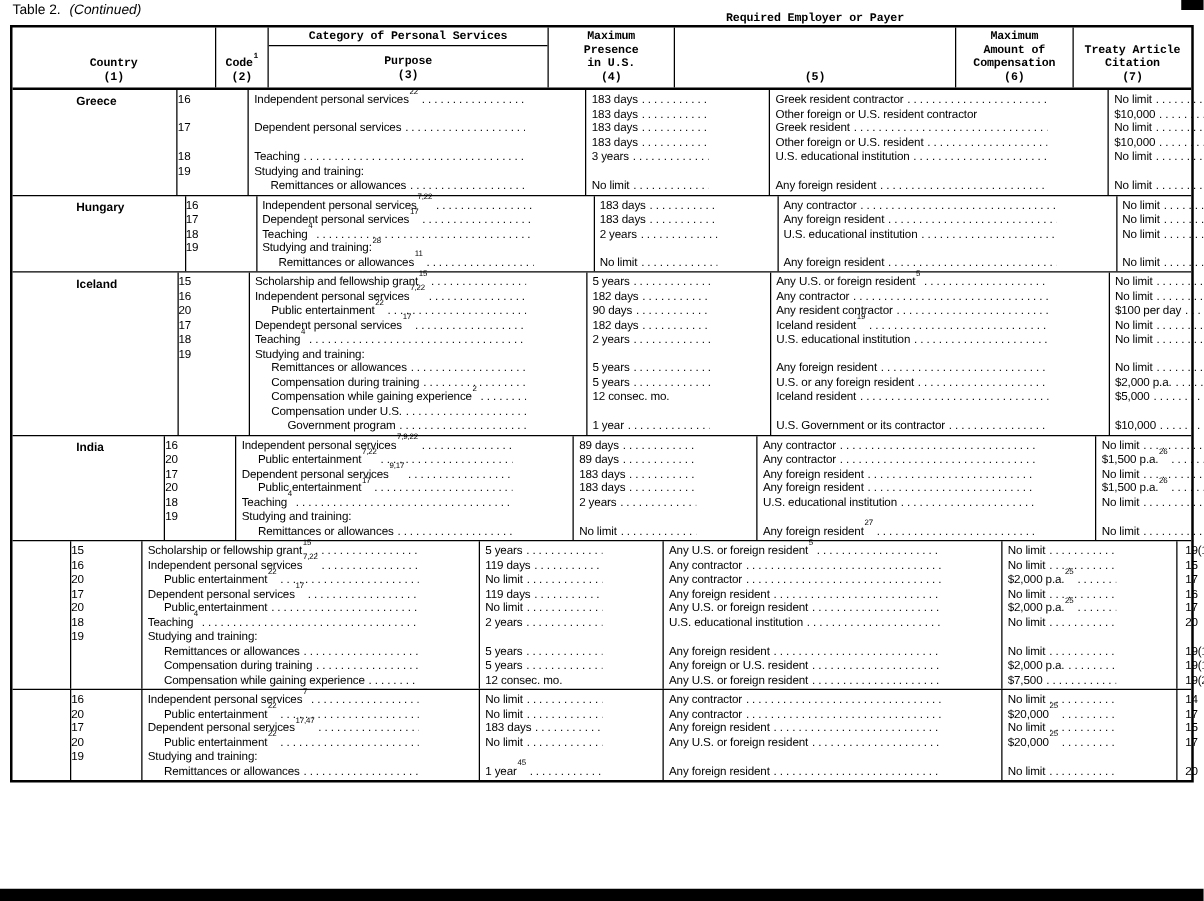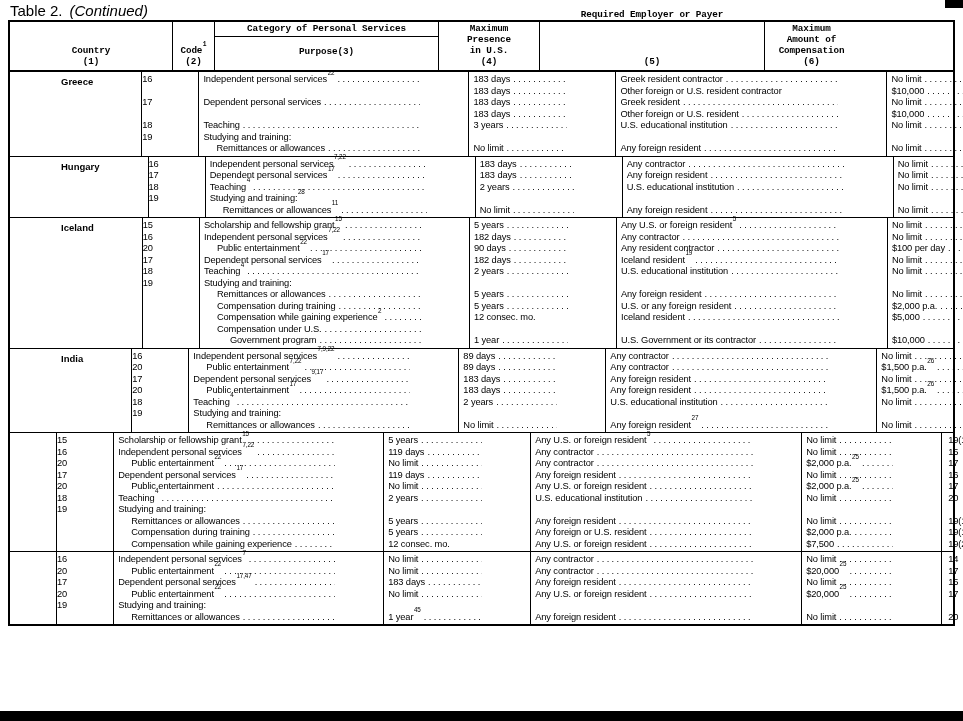"Table 2. (Continued)" .title { font-size: 15px -> 11px }
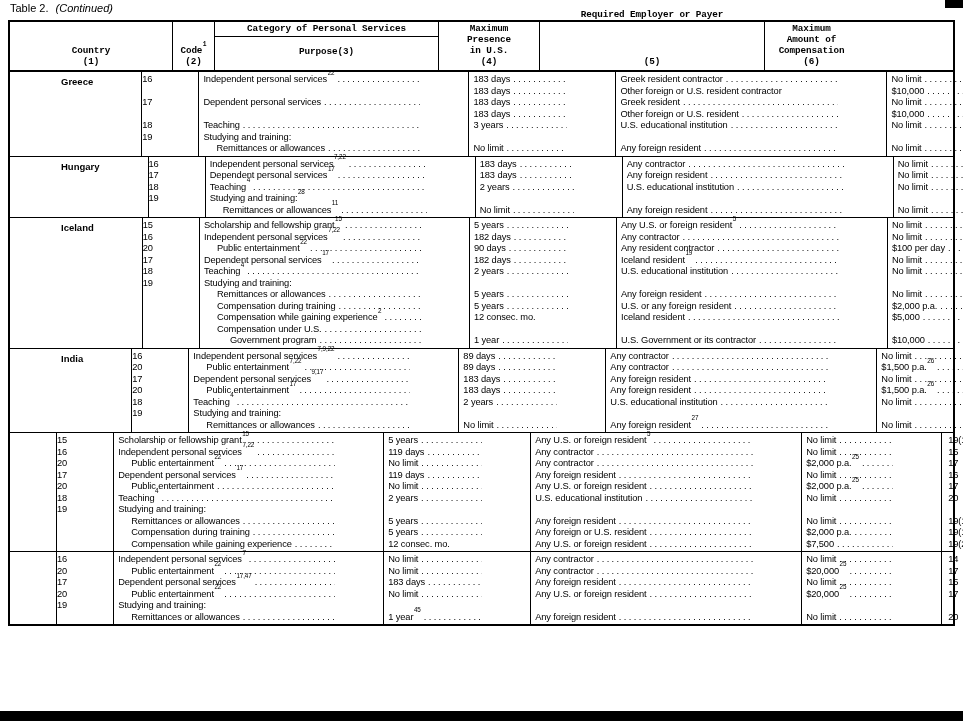"Treaty Article" div.hcol { html: none -> <div> <div>Treaty Article</div> <div>Citation</div> <div>(7)</div> </div> }
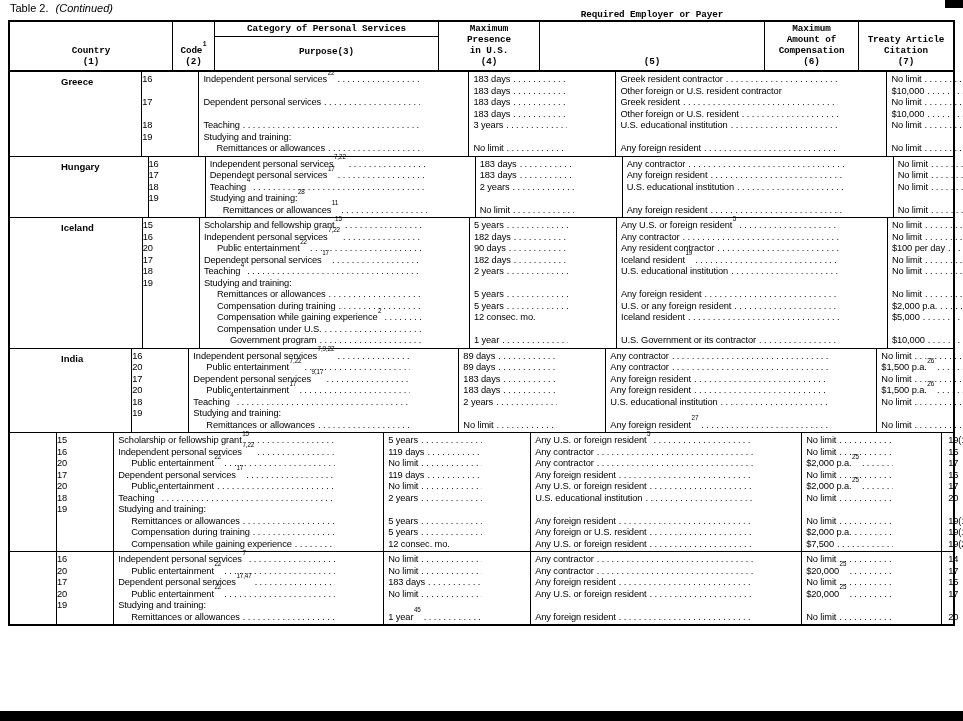"Purpose" .hrest { flex-direction: row -> column }
